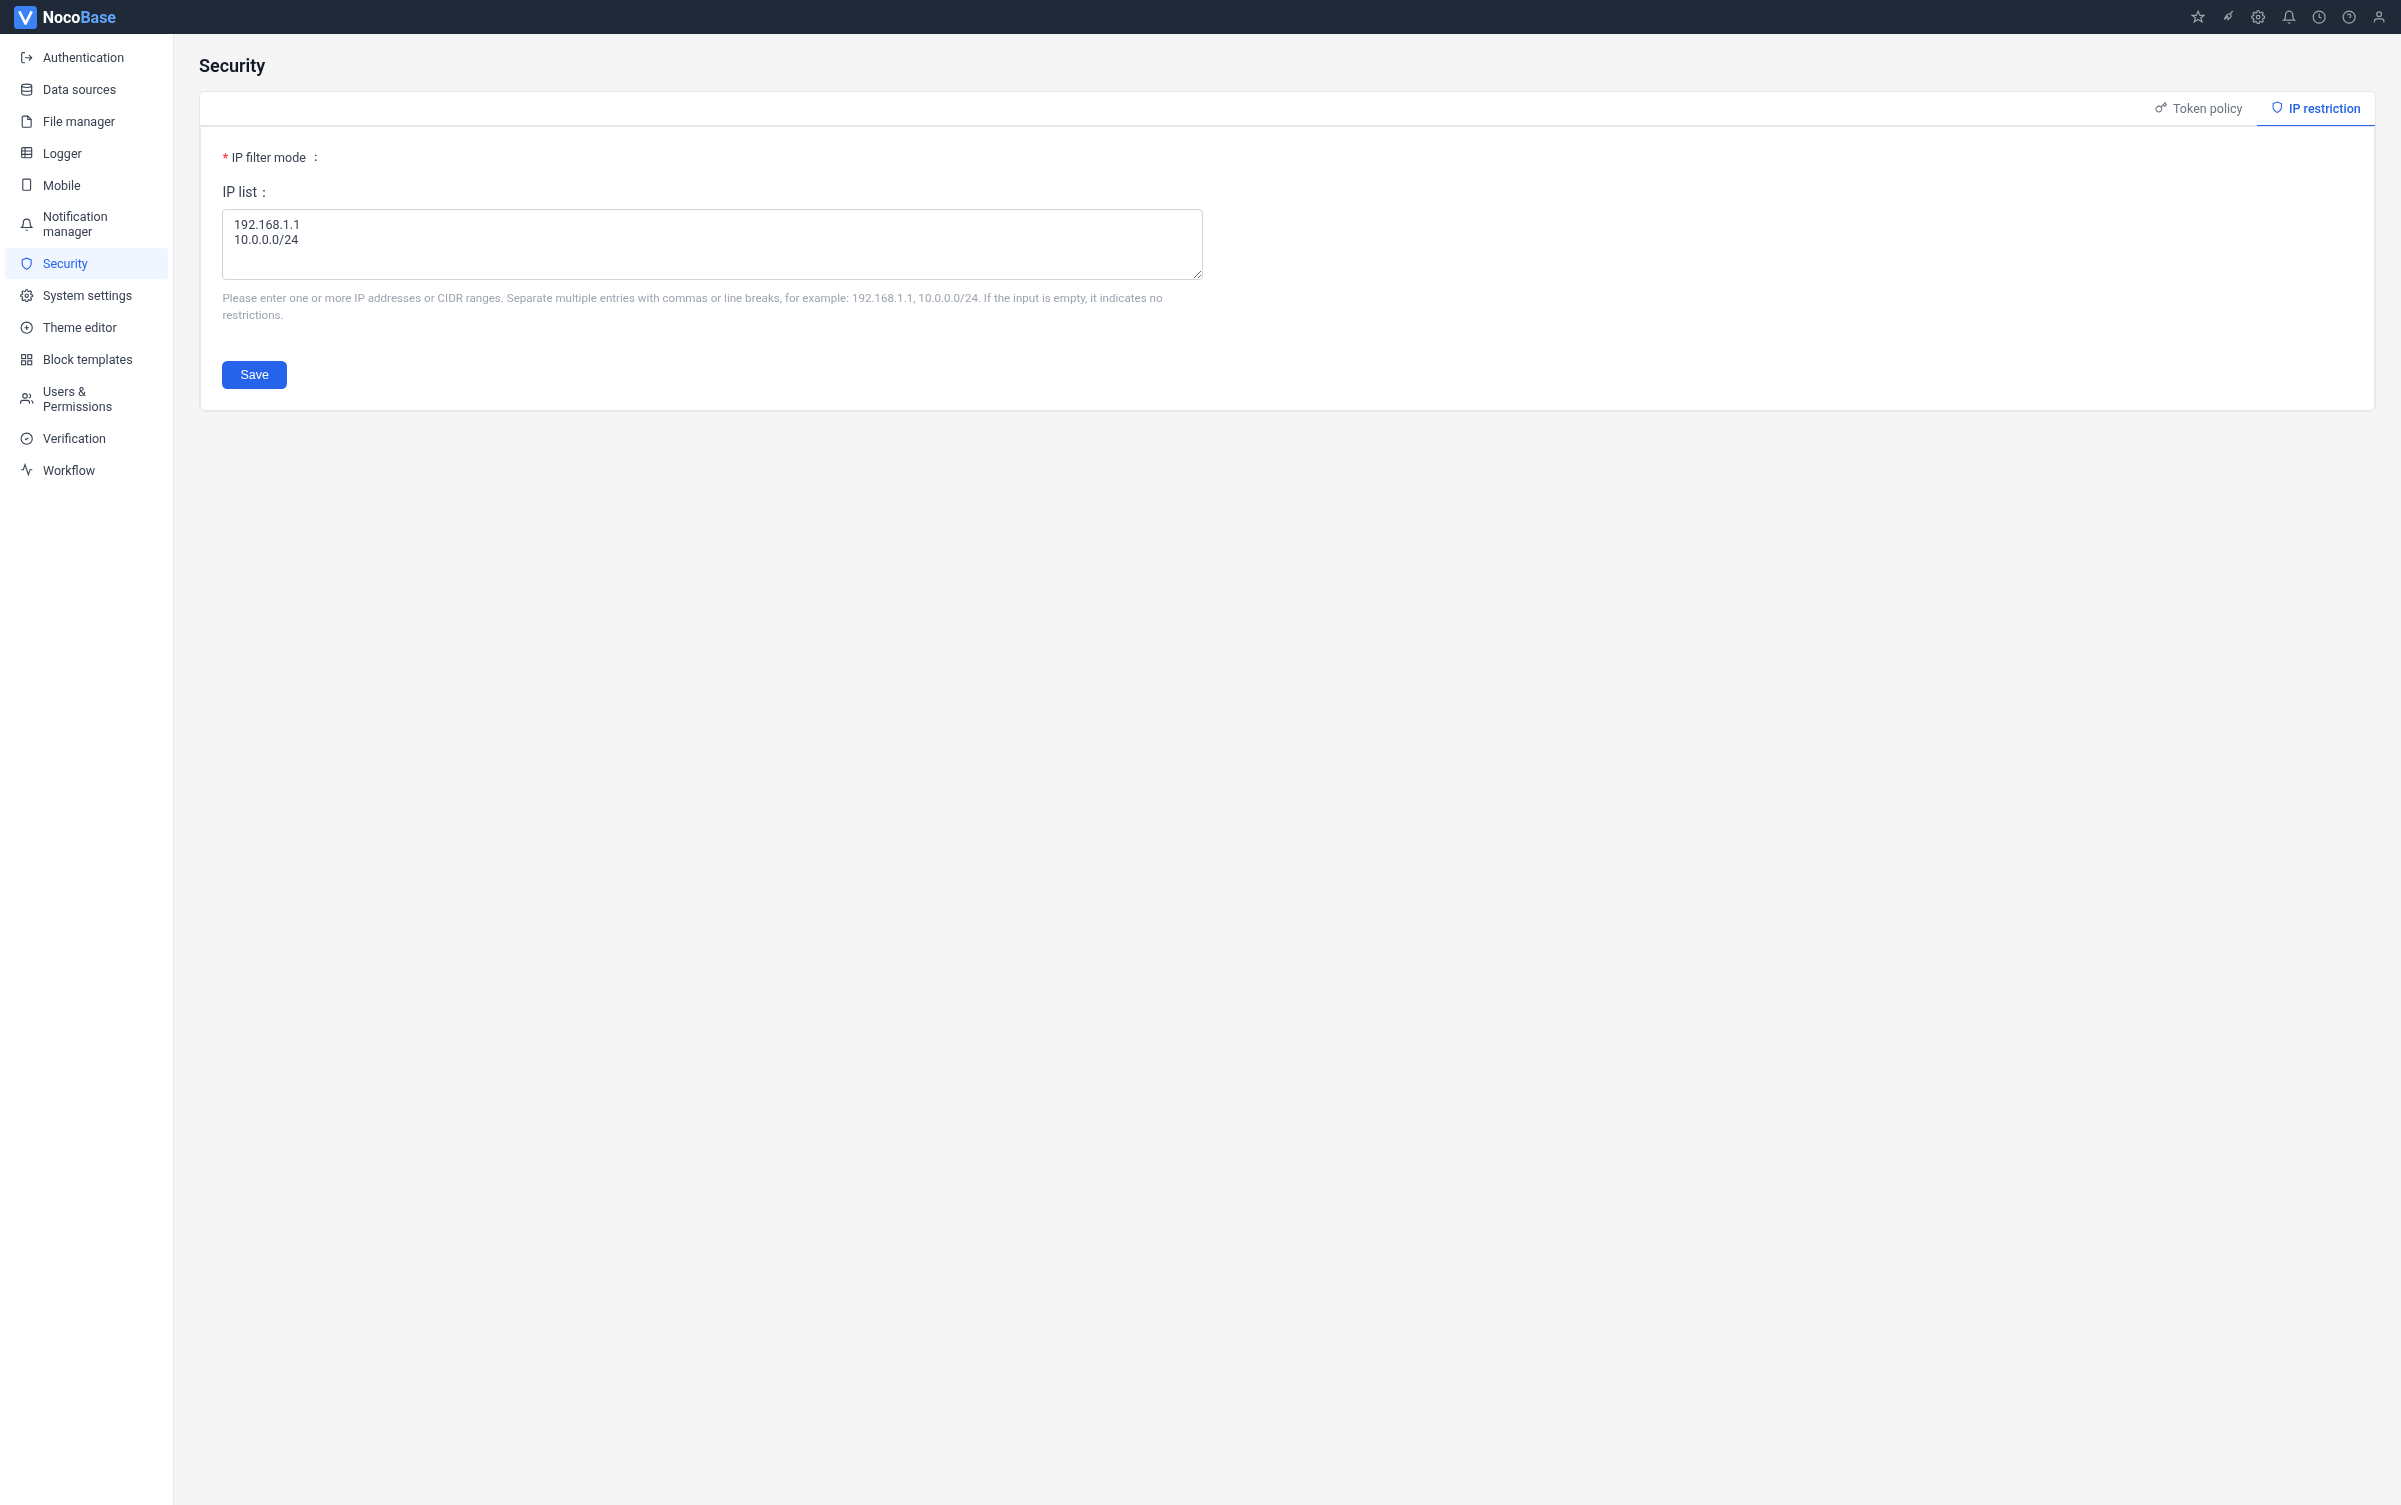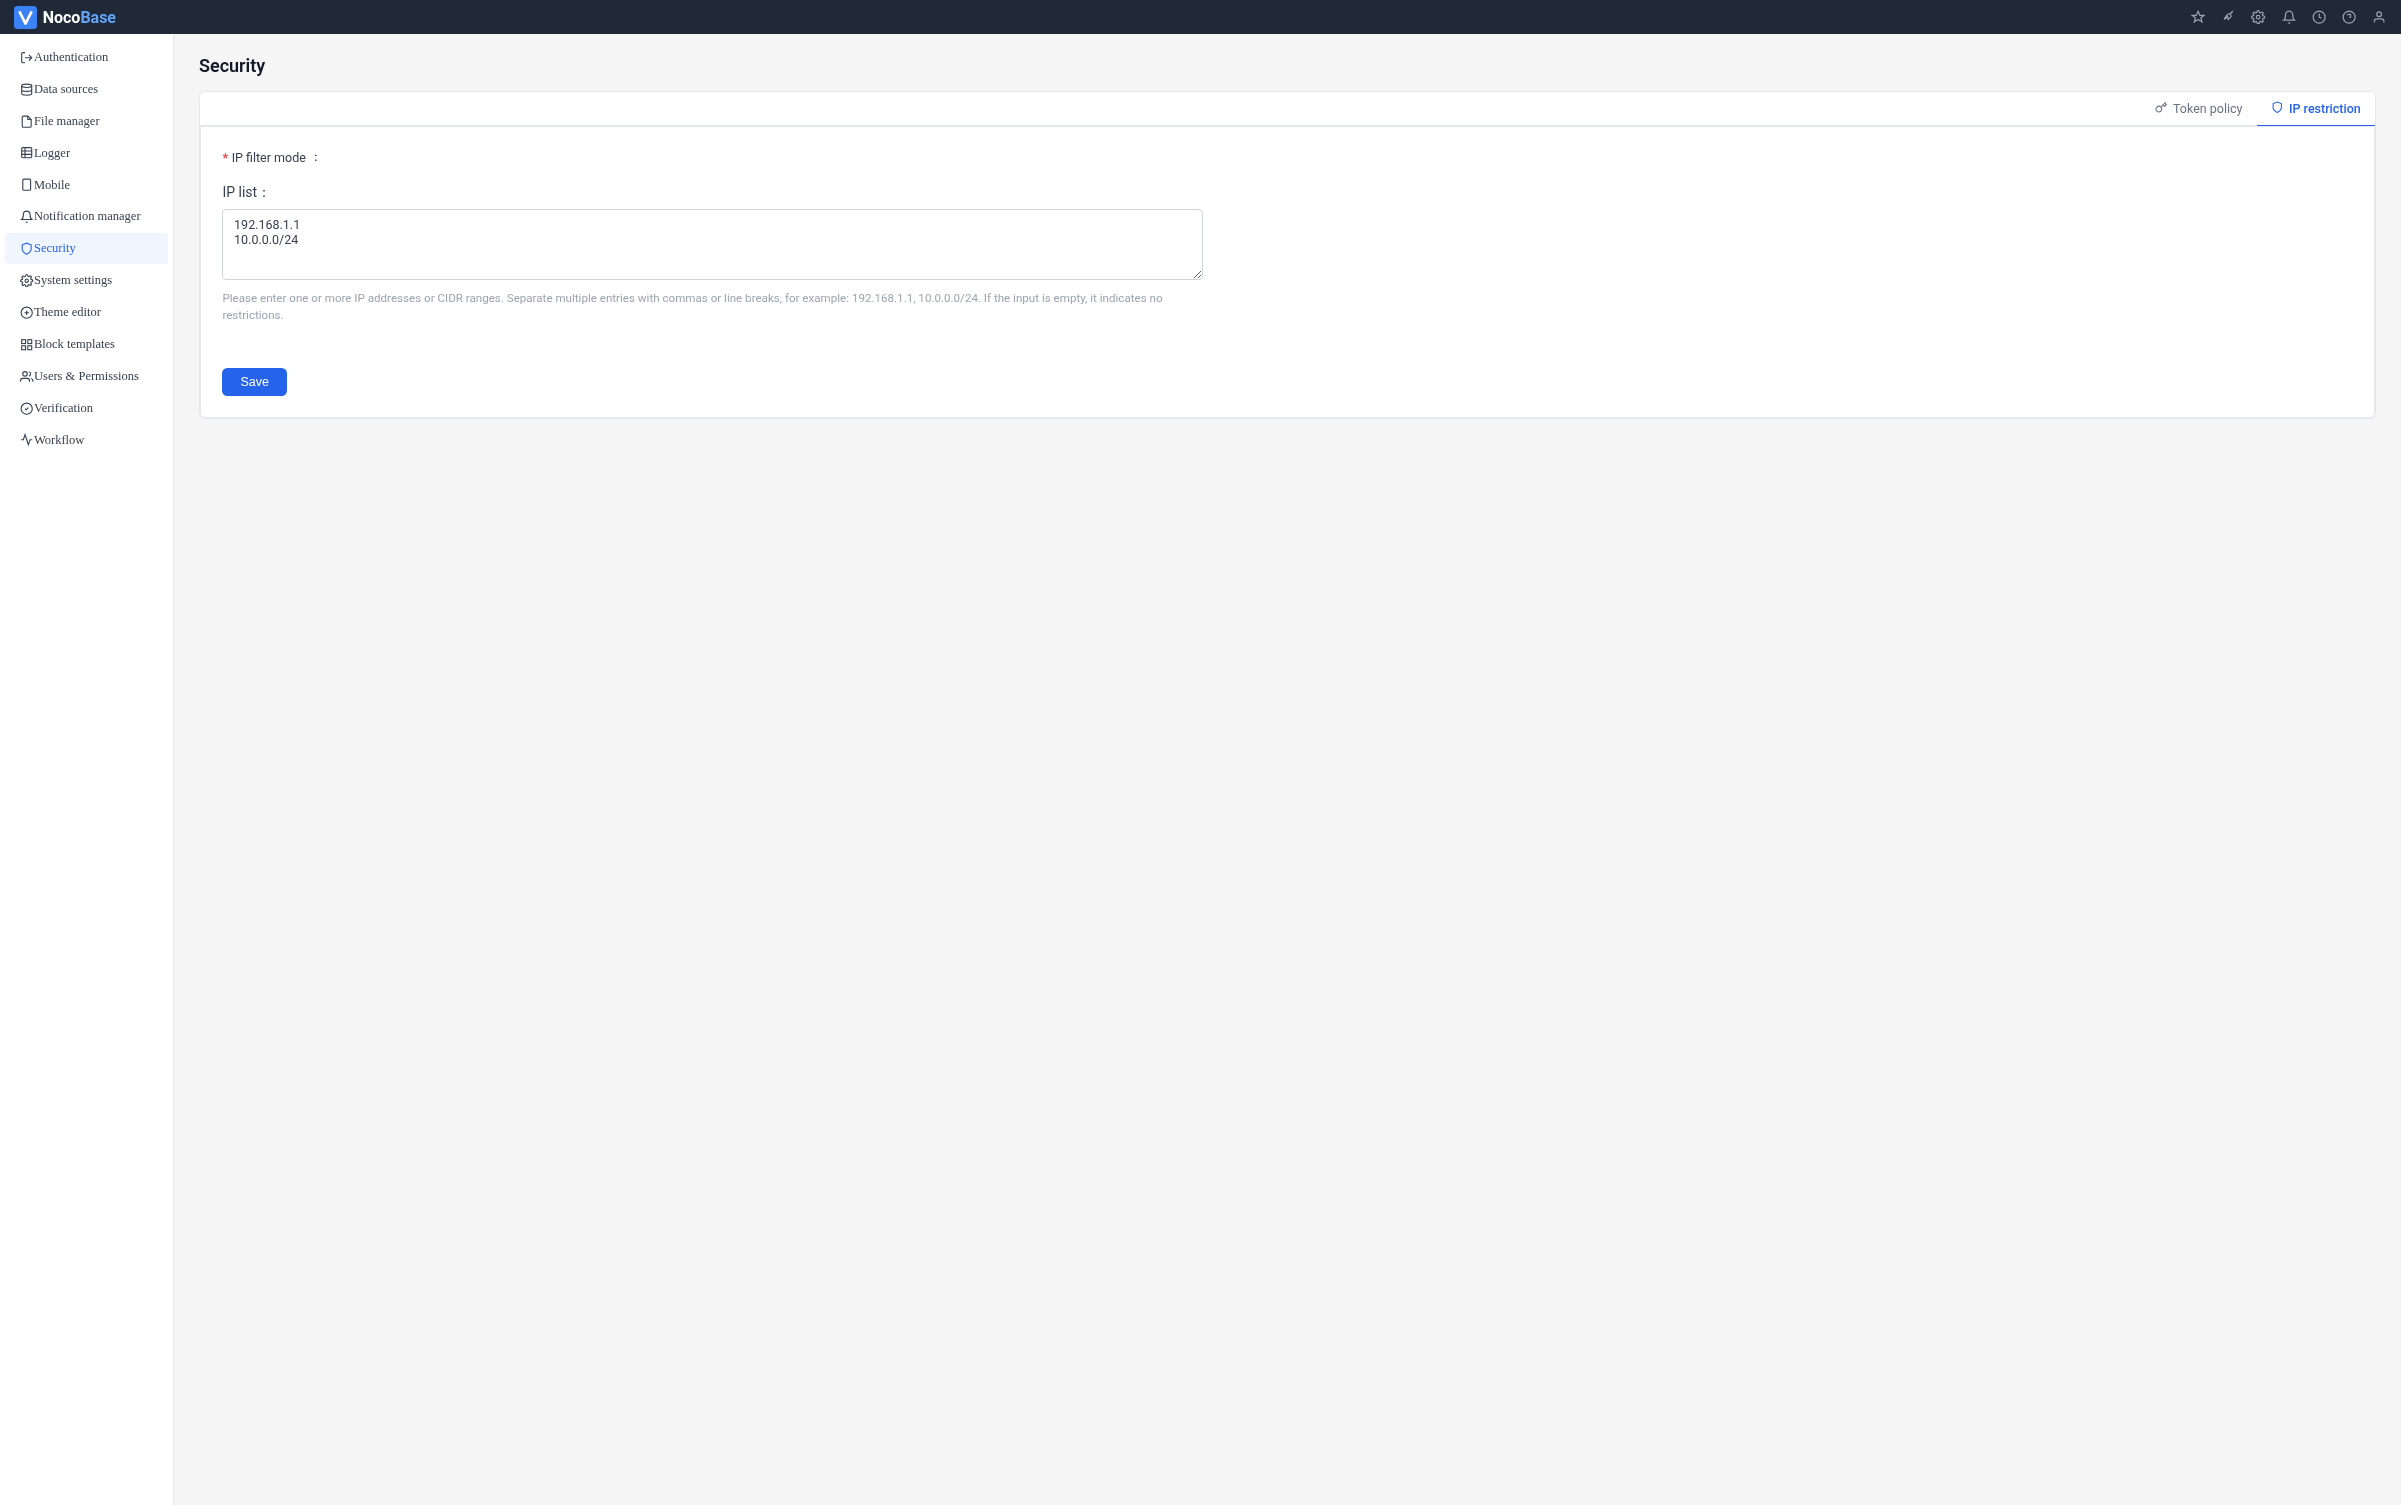"Authentication" .sidebar-item { font-family: Liberation Serif, serif -> none; gap: none -> 9px }
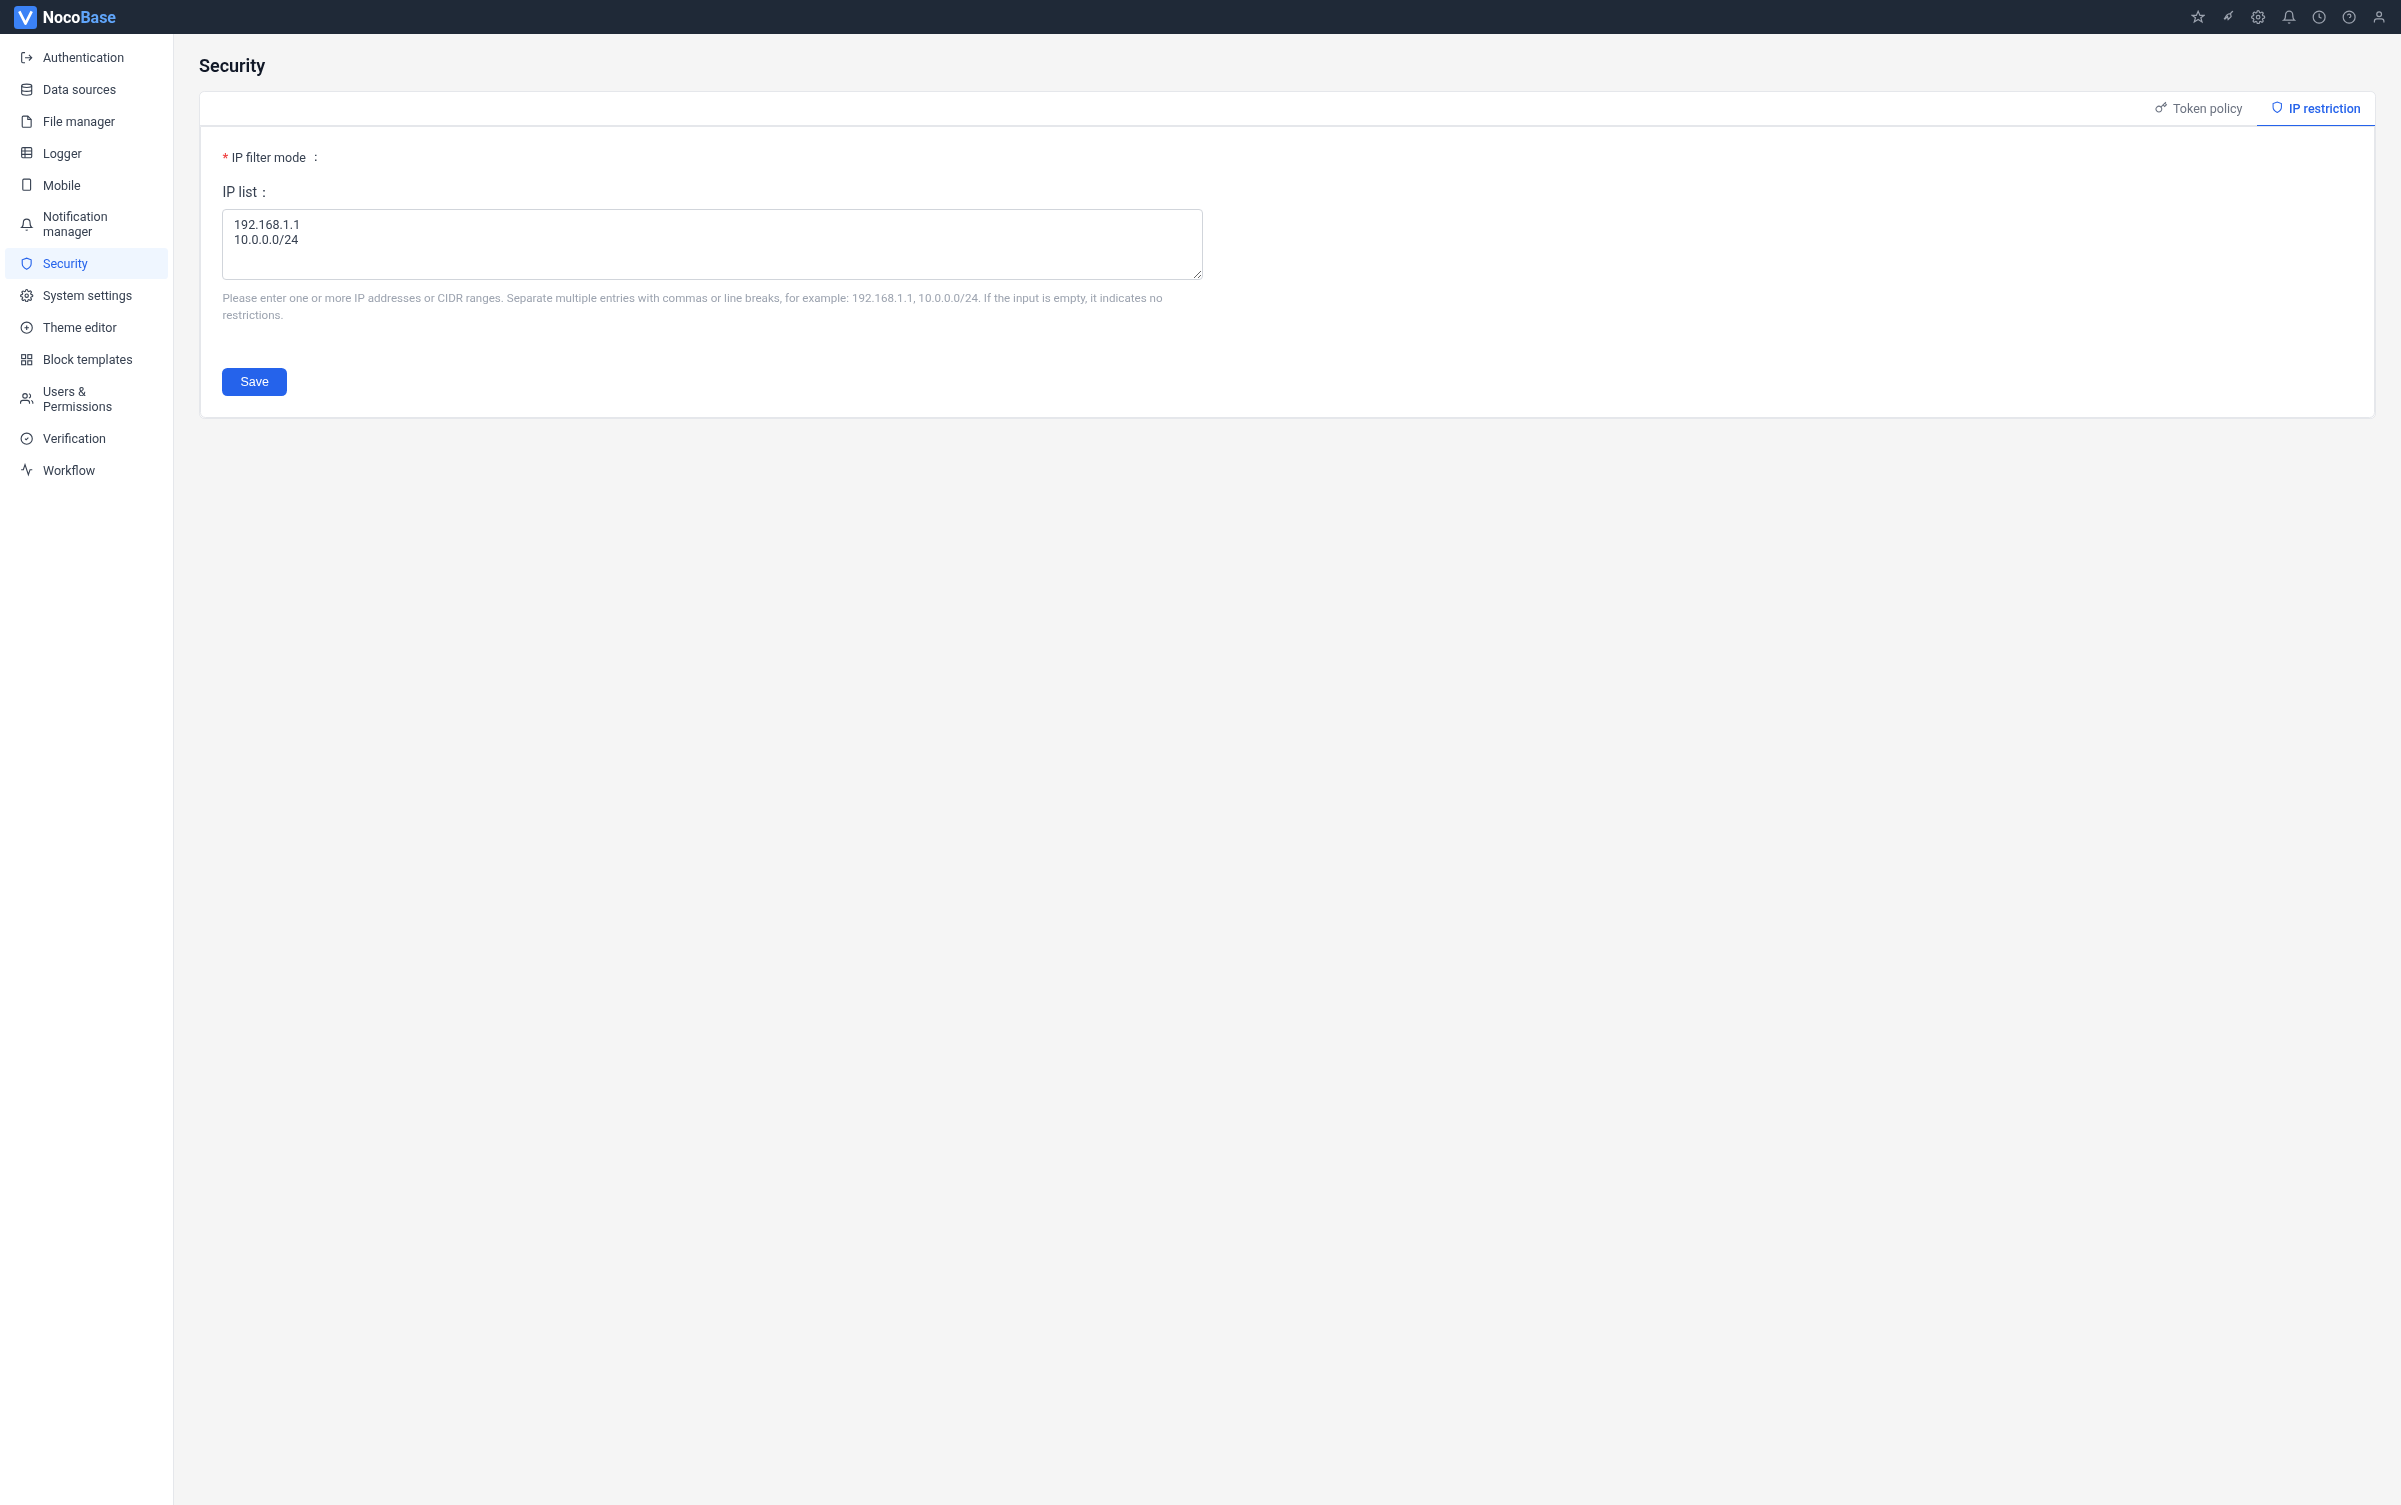"Save" .save-btn { margin-top: 25px -> 18px }
